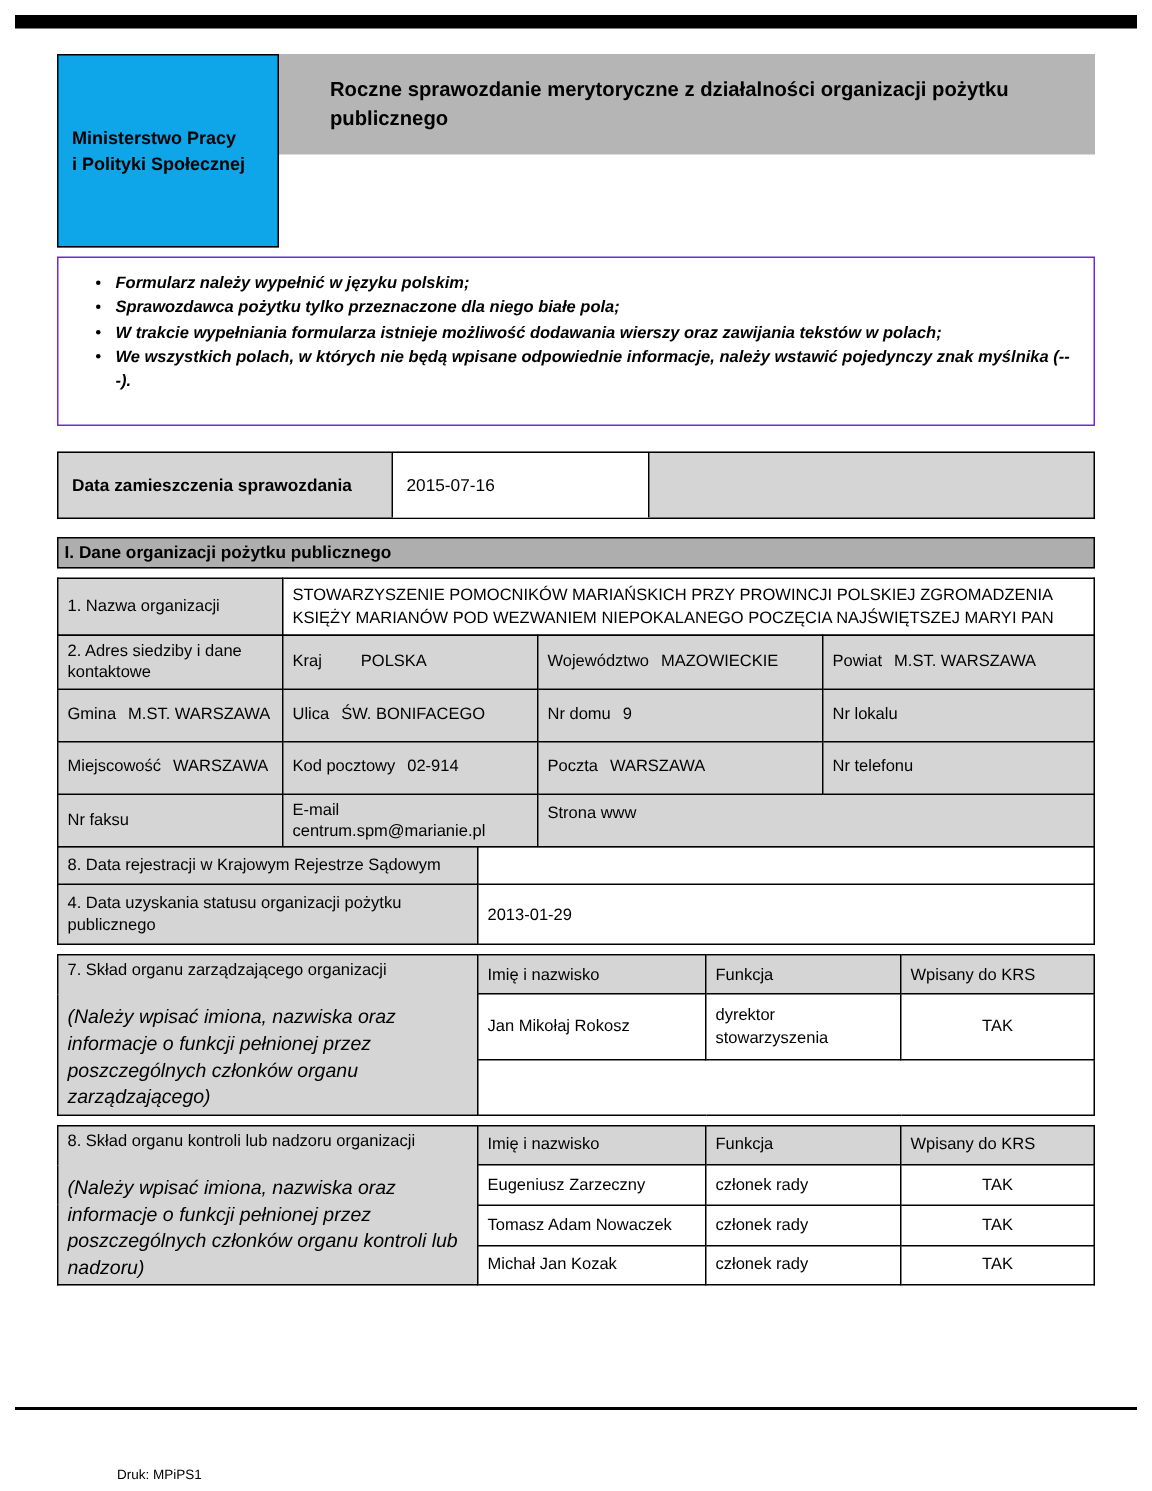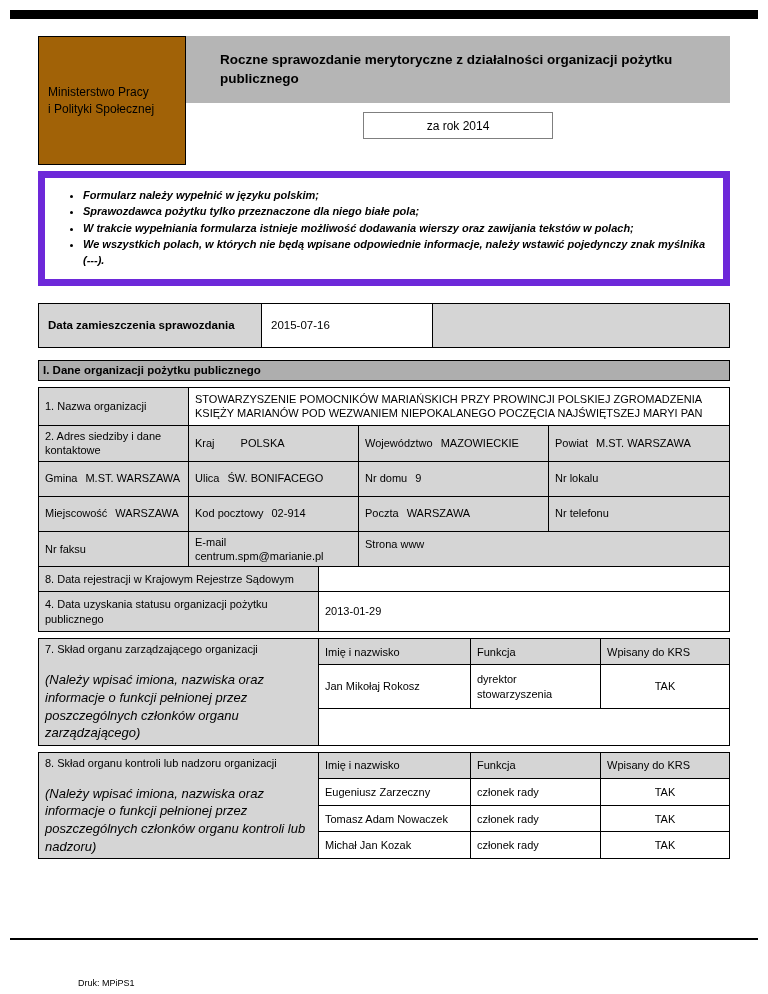"Ministerstwo Pracy" .ministry-box { background: #a16207 -> #0ea5e9; font-weight: normal -> bold }
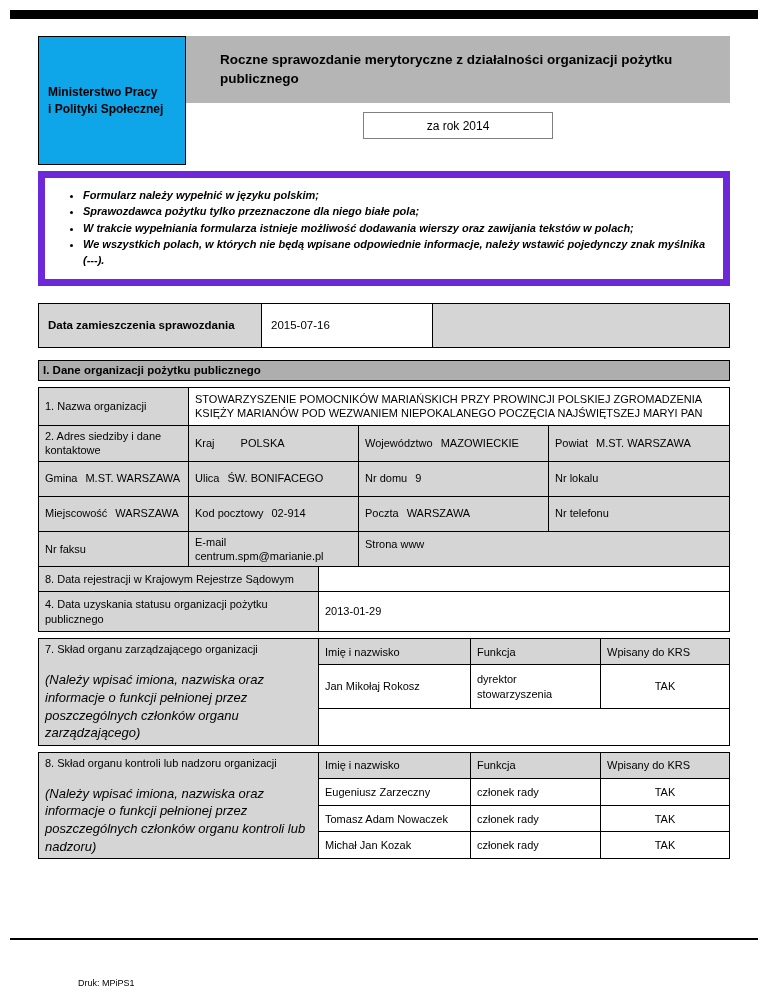"za rok 2014" div.year-row { html: <div> <div>za rok 2014</div> </div> -> none }
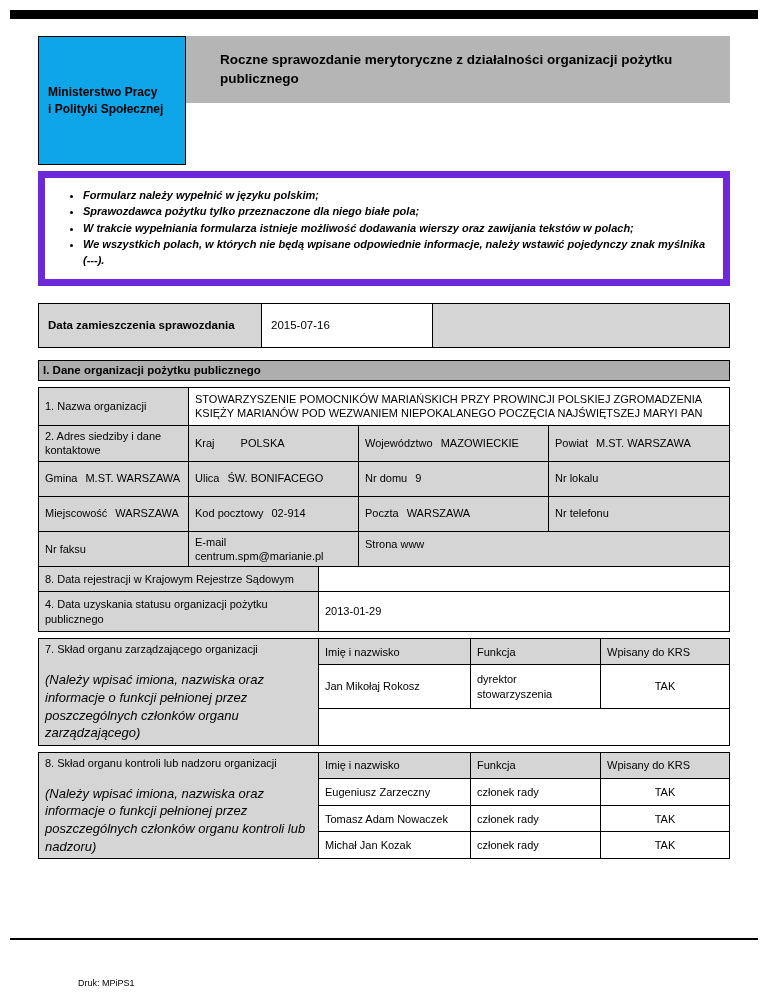"Formularz należy wypełnić w języku" .instructions { border: 7px solid #6d28d9 -> 1px solid #6d28d9 }
